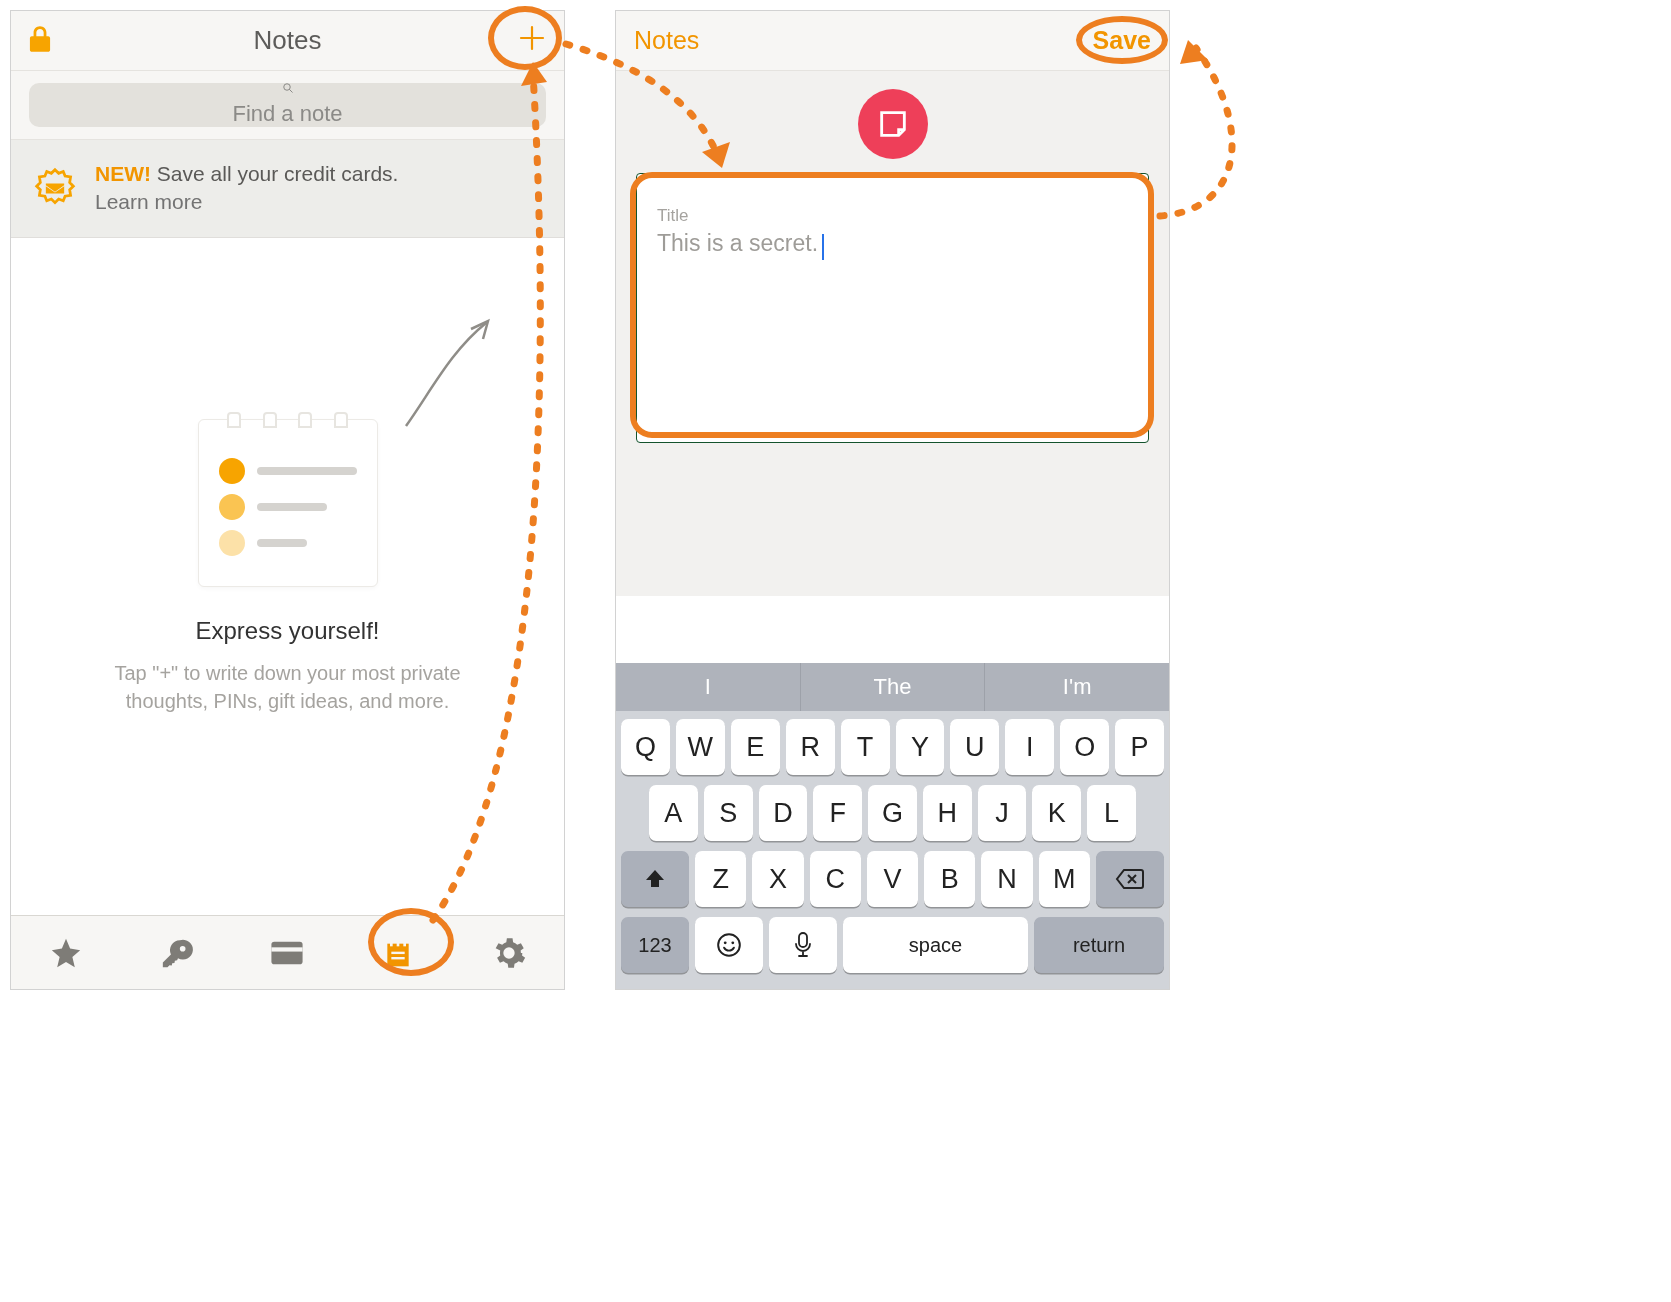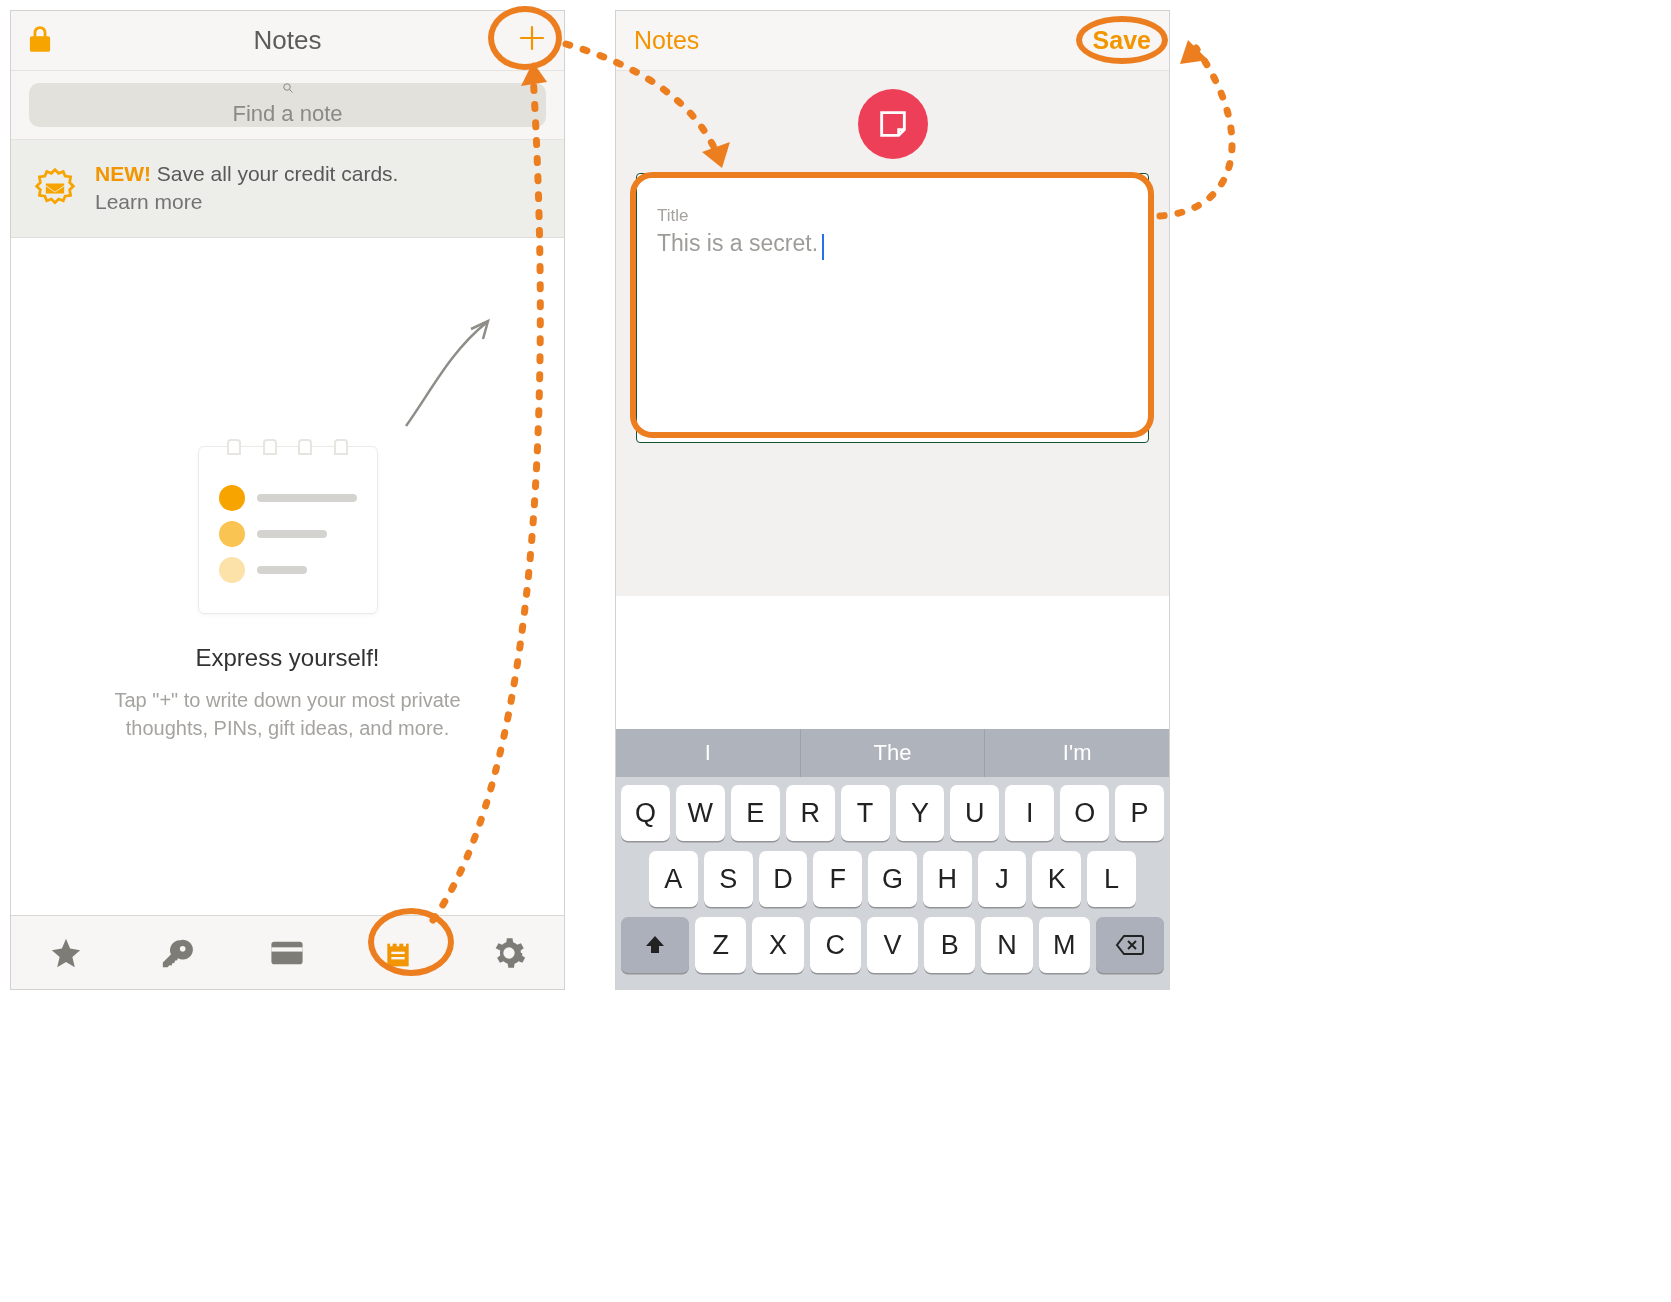"Express yourself!" .empty-state { padding-top: 48px -> 21px }
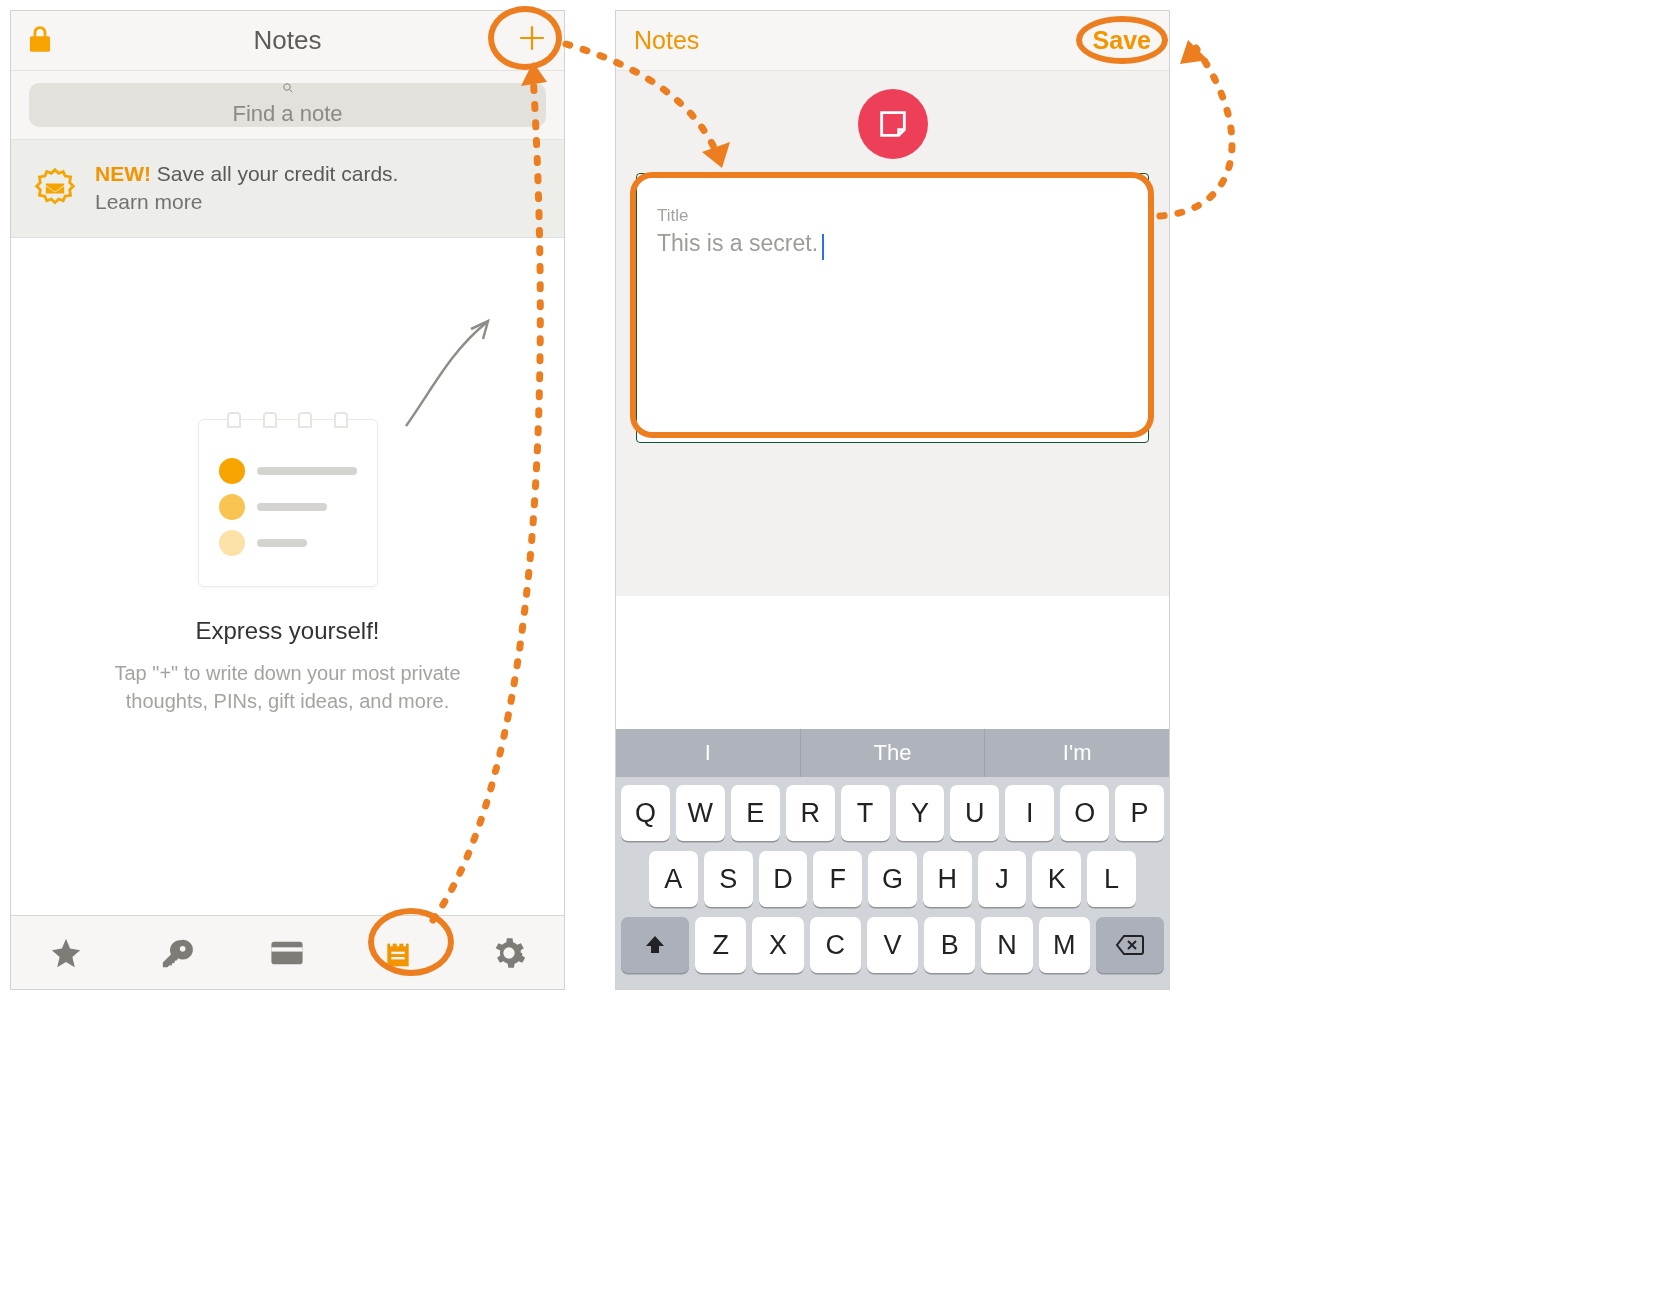"123" div.kb-row { html: none -> <div> <div>123</div> <div> <svg> <circle></circle> <circle></circle> <circle></circle> <path></path> </svg> </div> <div> <svg> <rect></rect> <path></path> </svg> </div> <div>space</div> <div>return</div> </div> }
